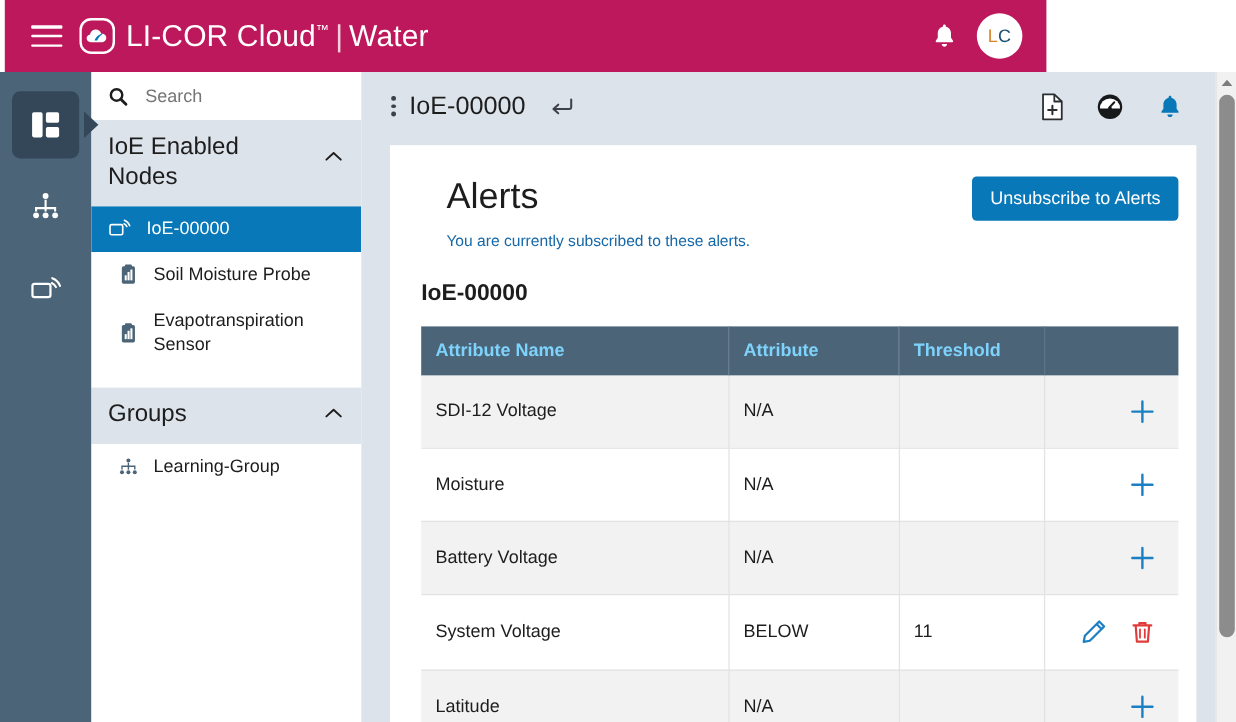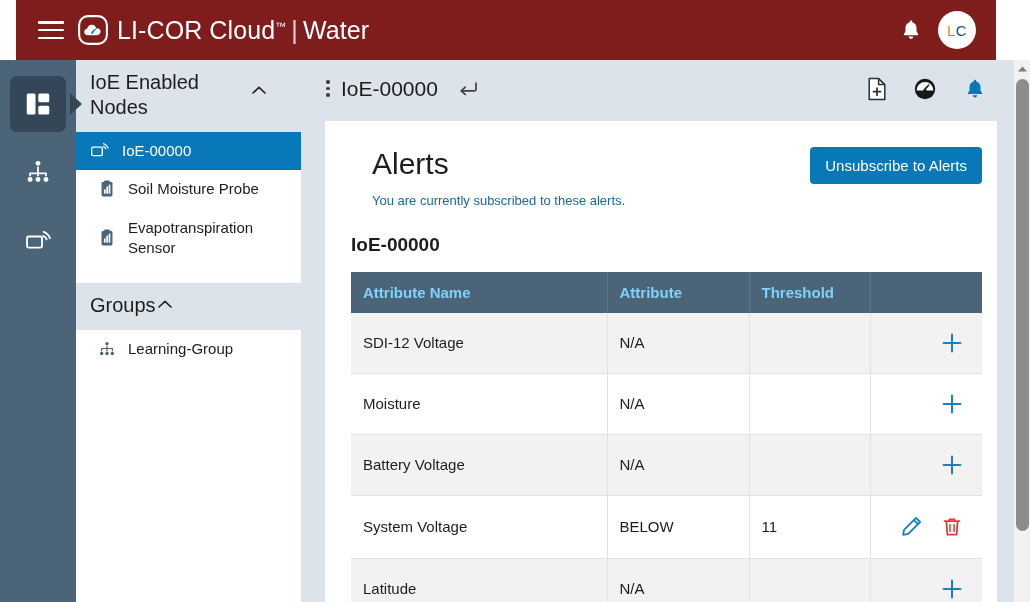"LI-COR Cloud™ | Water" .topbar { background: #7f1d1d -> #be185d; left: 16px -> 4px; width: 980px -> 868px }
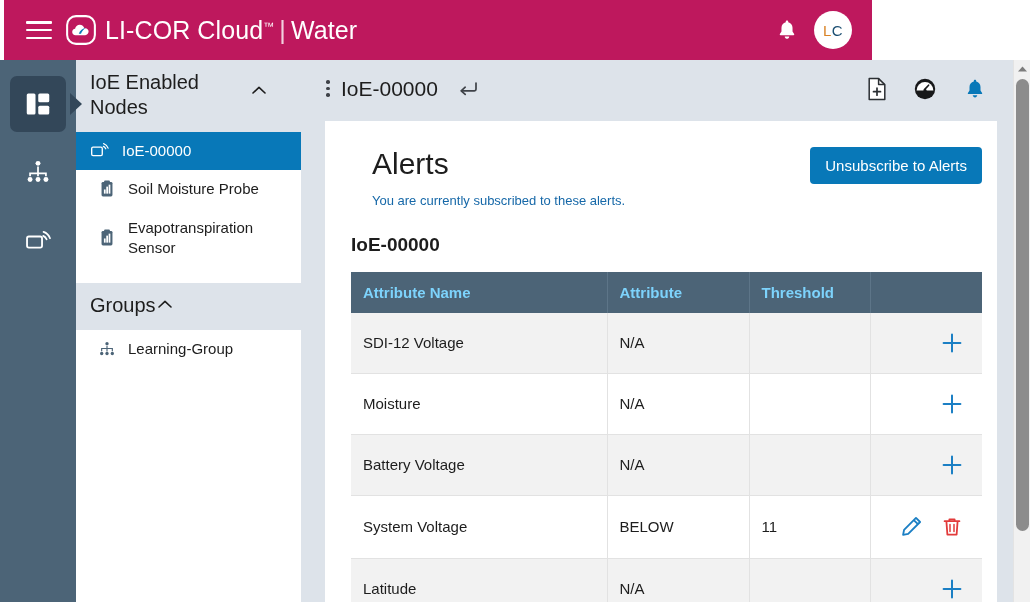"Search" div.search-row { html: none -> <div> <svg> <circle></circle> <path></path> </svg> <input> </div> }
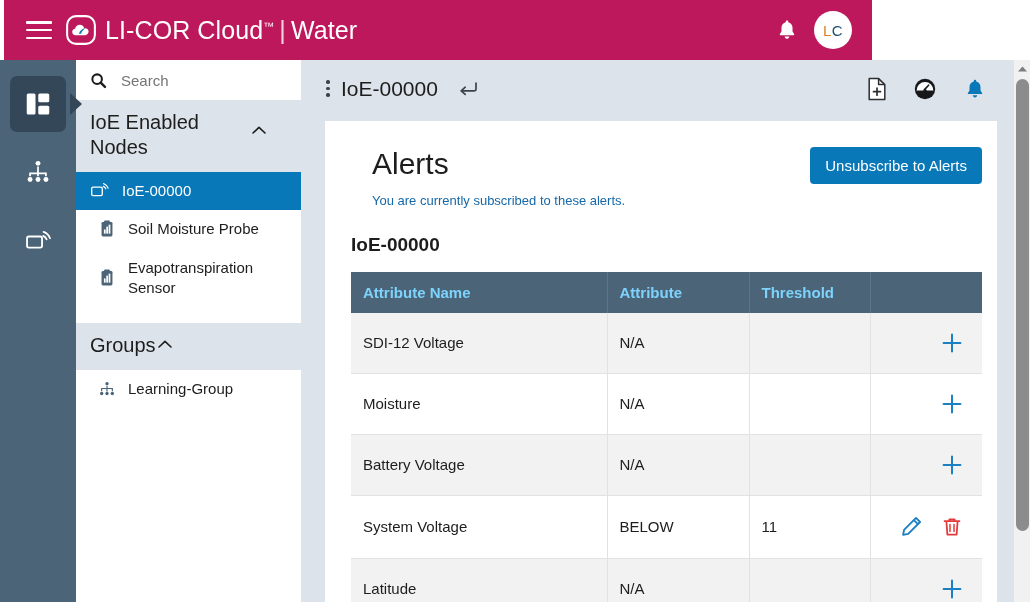"IoE Enabled Nodes" .nav-section-head { justify-content: none -> space-between }
